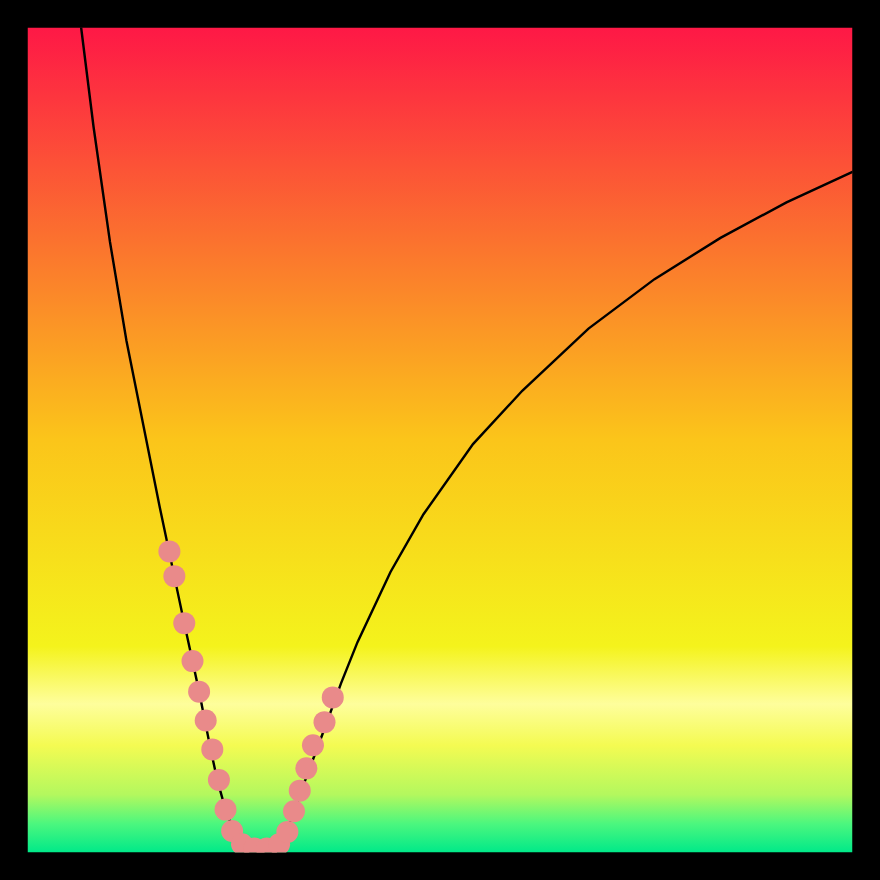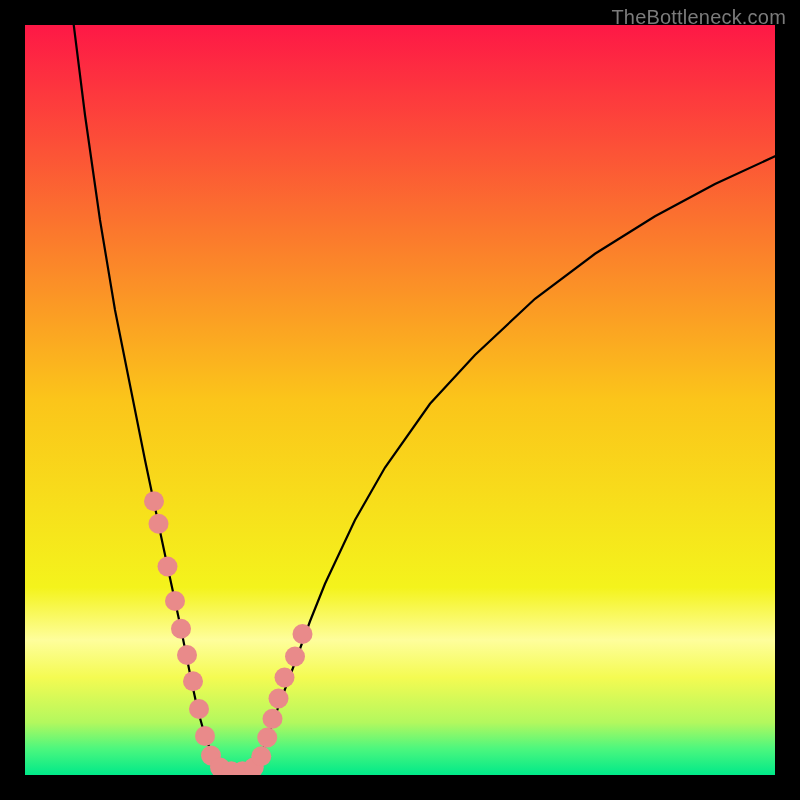"TheBottleneck.com" div.watermark { html: <div>TheBottleneck.com</div> -> none }
